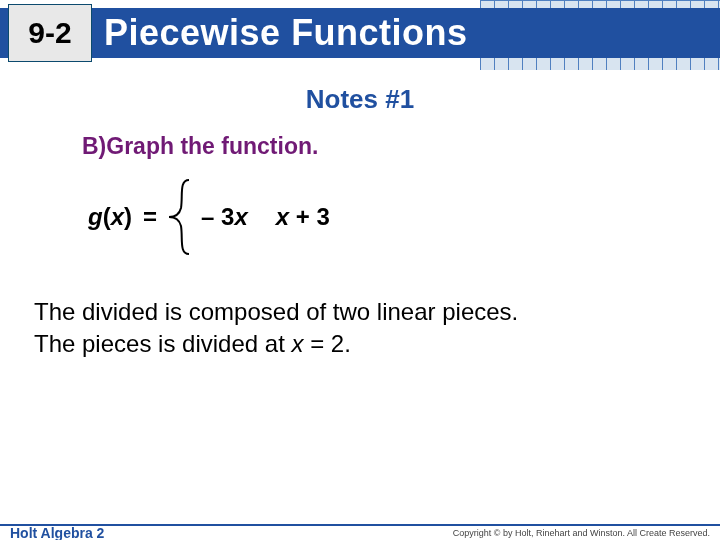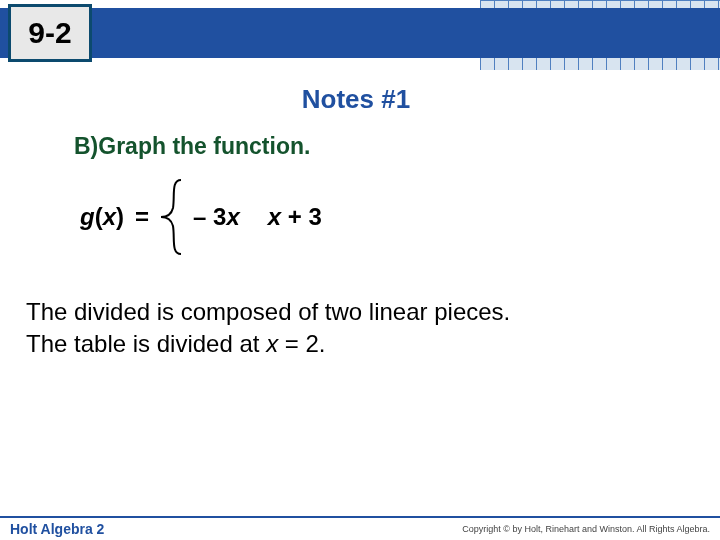"9-2" .section-badge { border: 3px solid #0c4a6e -> 1px solid #0c4a6e }
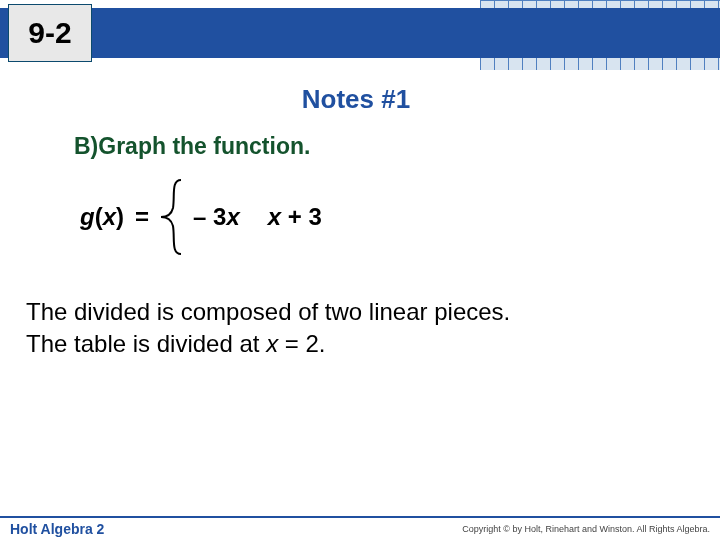"Piecewise Functions" div.header-title { html: none -> <div>Piecewise Functions</div> }
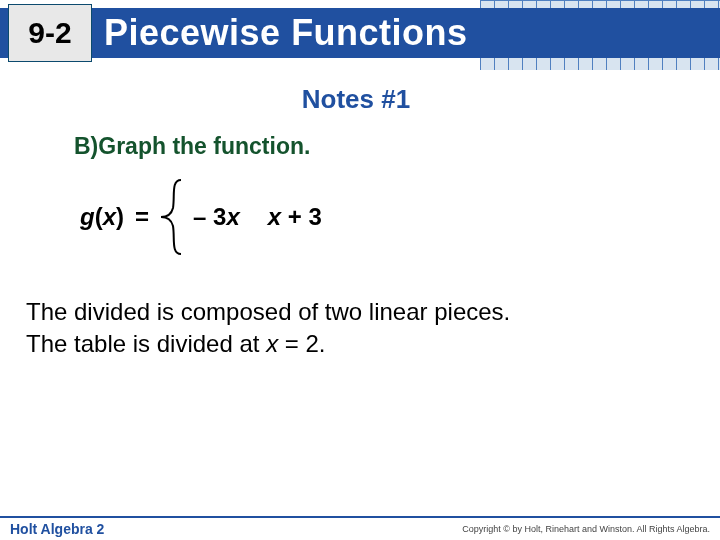"Notes #1" .content { padding: 8px 28px 0 20px -> 8px 28px 0 28px }
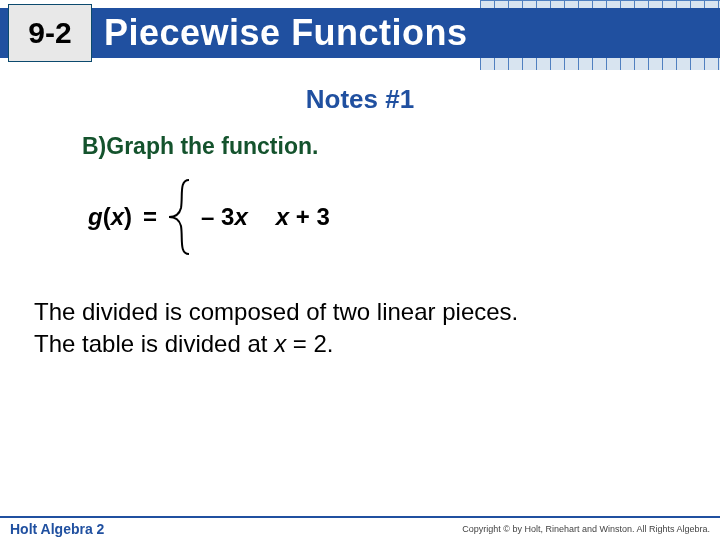"B)Graph the function." .partB { color: #14532d -> #701a75 }
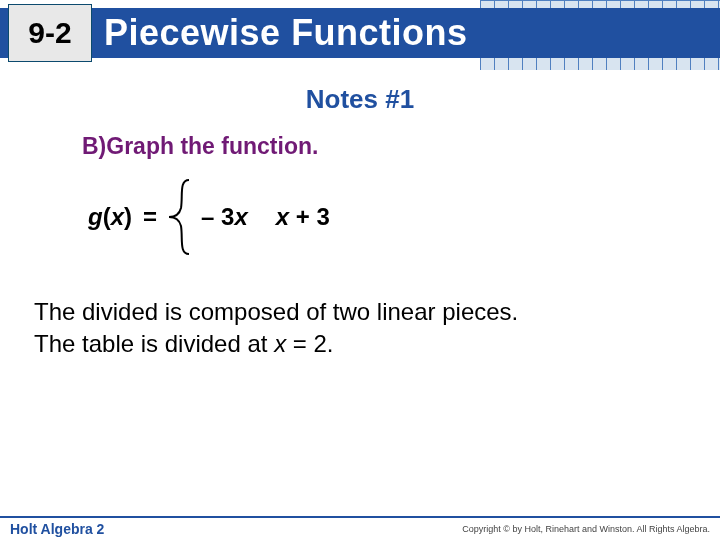"The table is divided at" span { text: table -> pieces }
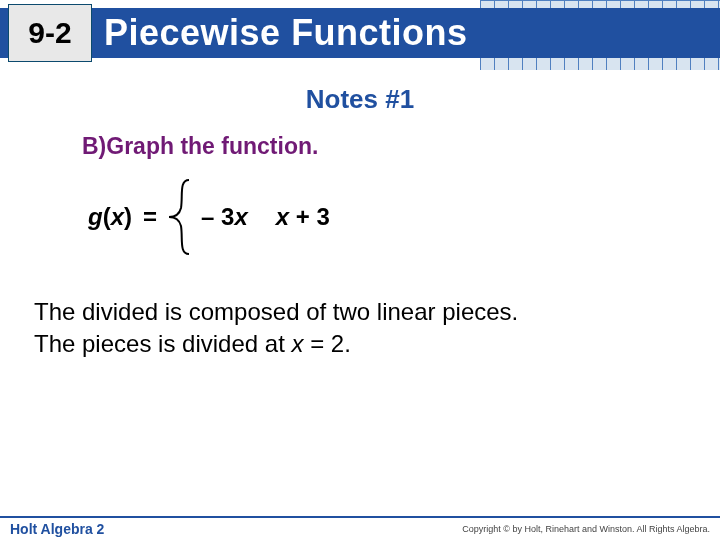"Holt Algebra 2" .footer { height: 24px -> 16px }
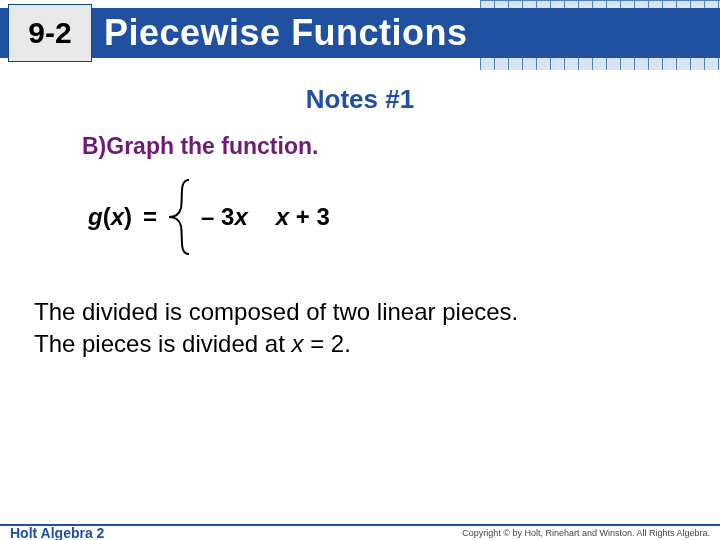"Copyright © by Holt, Rinehart" div.footer-right { text: Rights Algebra -> Create Reserved }
